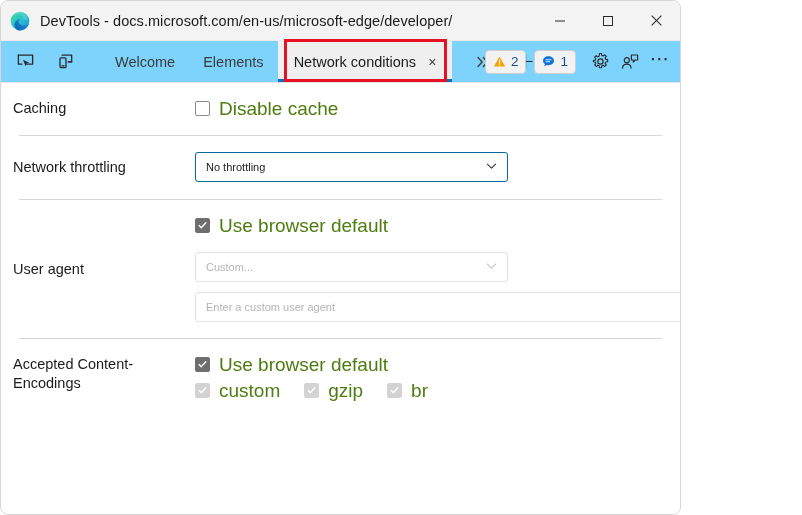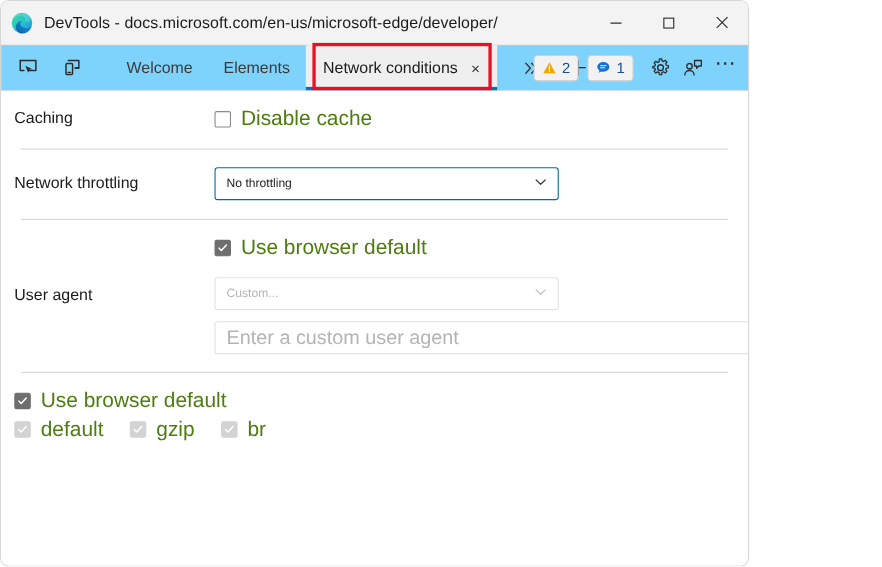"Enter a custom user agent" .textinput { font-size: 18px -> 11px }
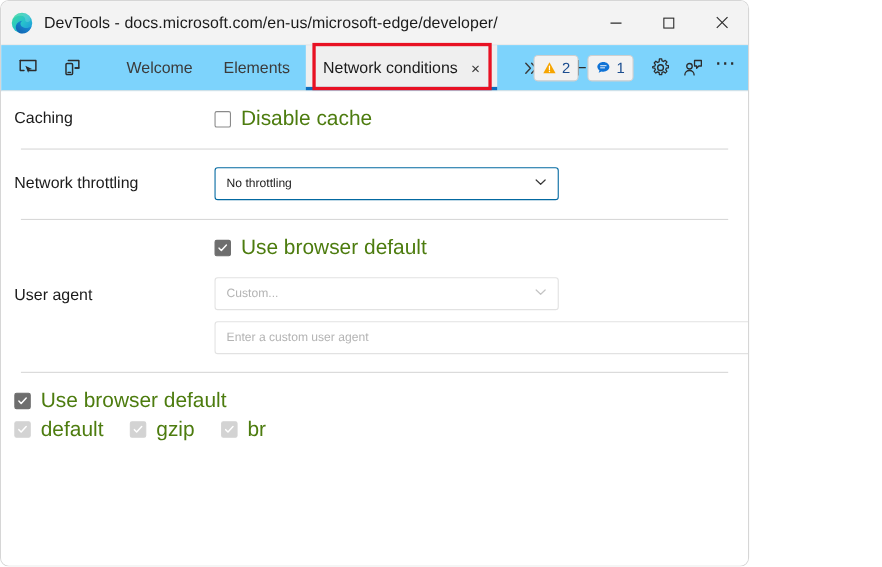"Accepted Content-Encodings" div.row-label { html: none -> <div>Accepted Content-Encodings</div> }
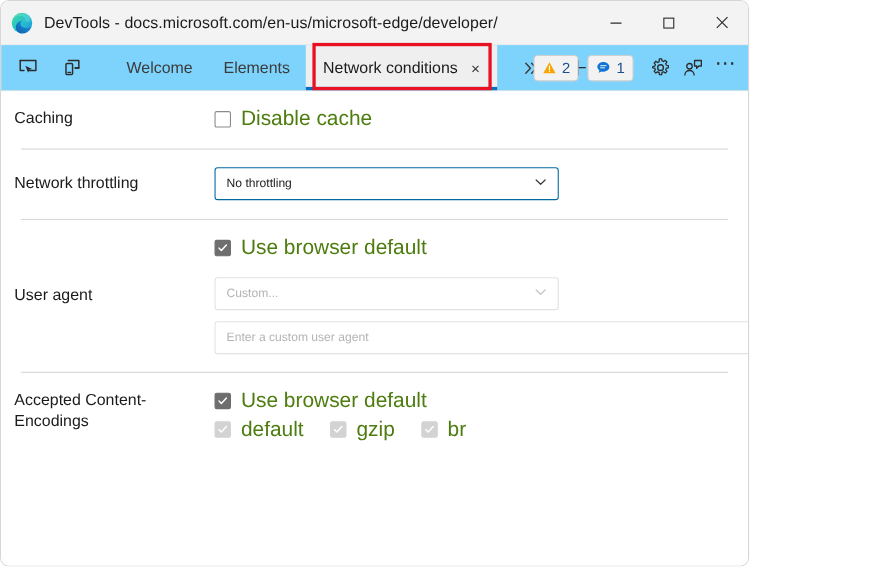"default" span { text: default -> custom }
